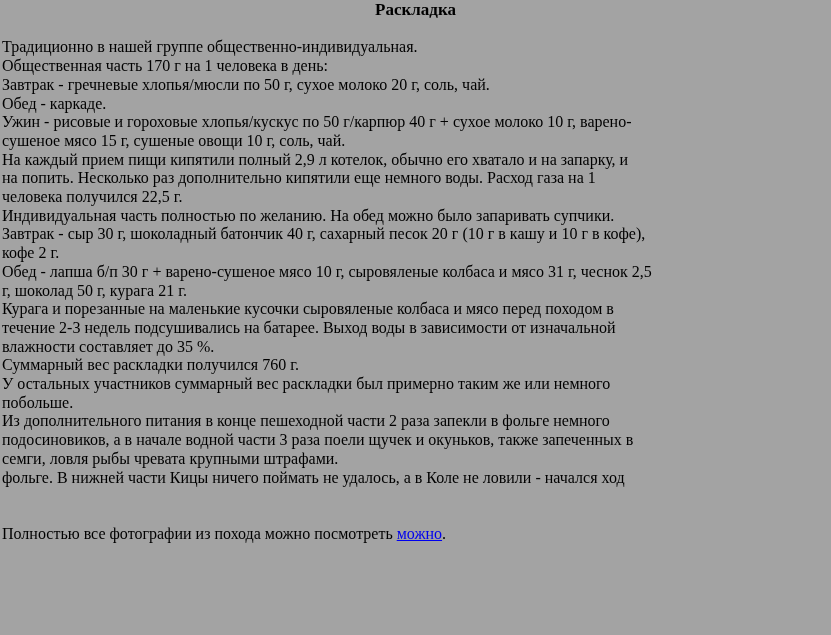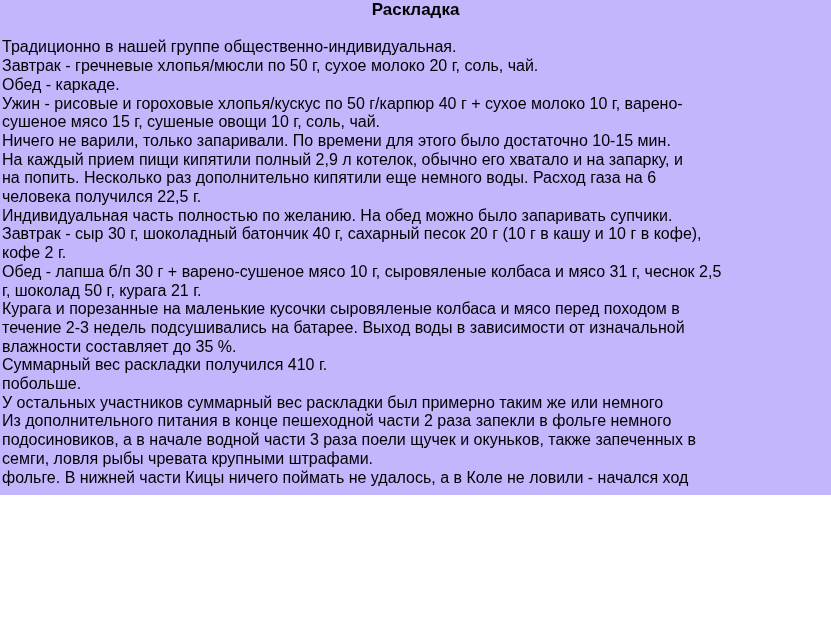"Раскладка" .page { background: #c4b5fd -> #a3a3a3; font-family: Liberation Sans, sans-serif -> Liberation Serif, serif; height: 495px -> 635px }
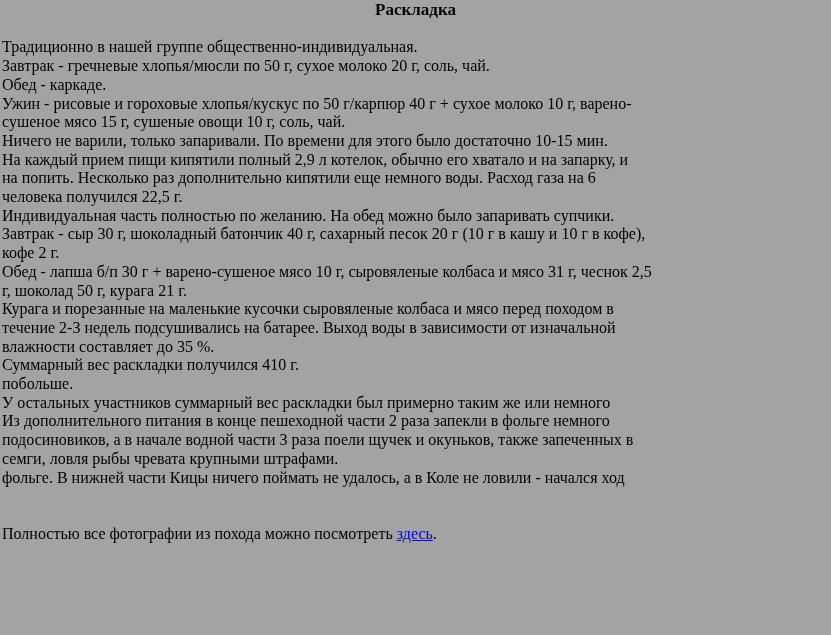"Общественная часть 170 г на" div.line { html: none -> <div>Общественная часть 170 г на 1 человека в день:</div> }
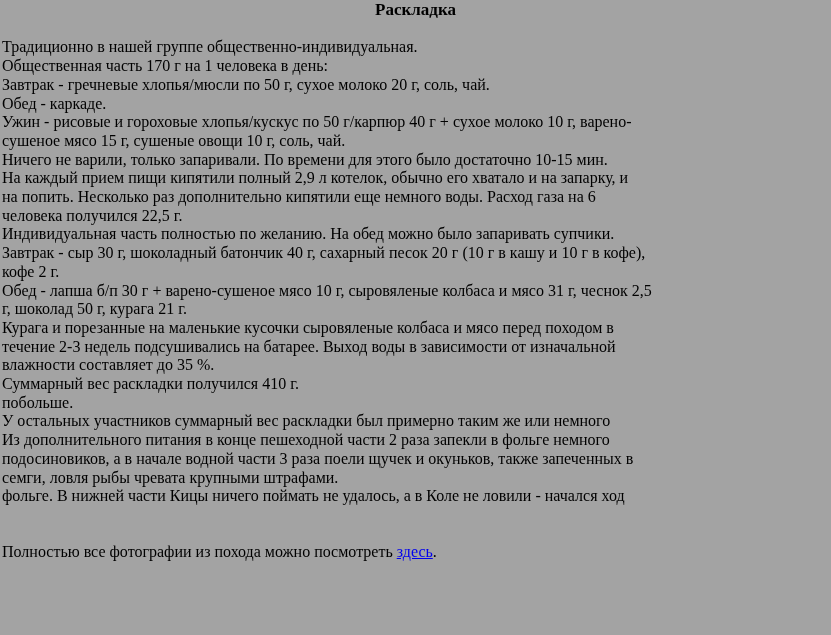"Ничего не варили, только запаривали." div.line { html: <div>Ничего не варили, только запаривали. По времени для этого было достаточно 10-15 мин.</div> -> none }
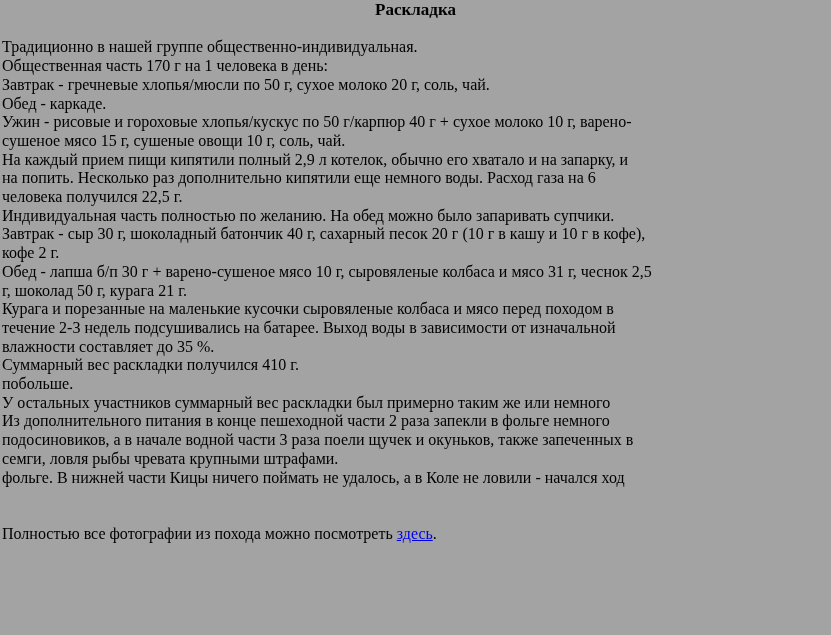"на попить. Несколько раз дополнительно" div.line { text: 6 -> 1 }
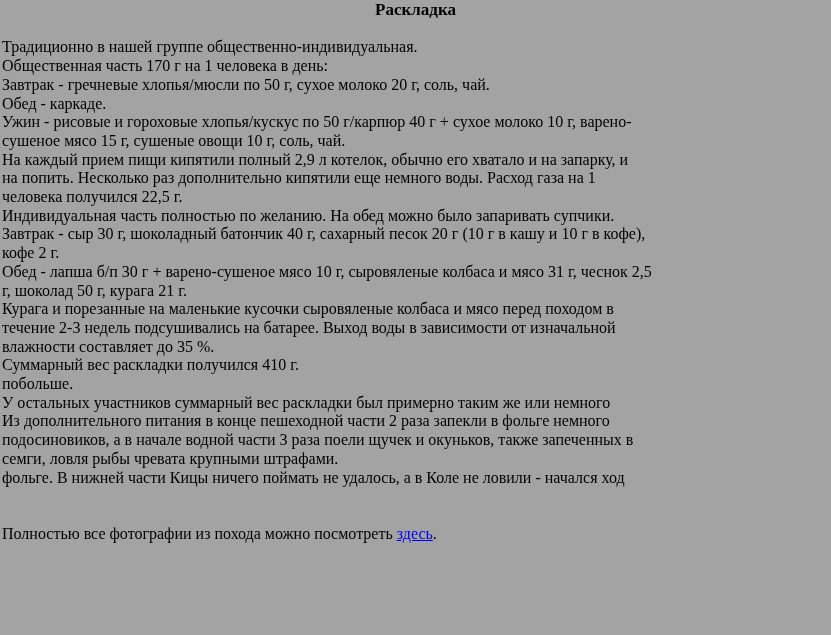"Суммарный вес раскладки получился 410" div.line { text: 410 -> 760 }
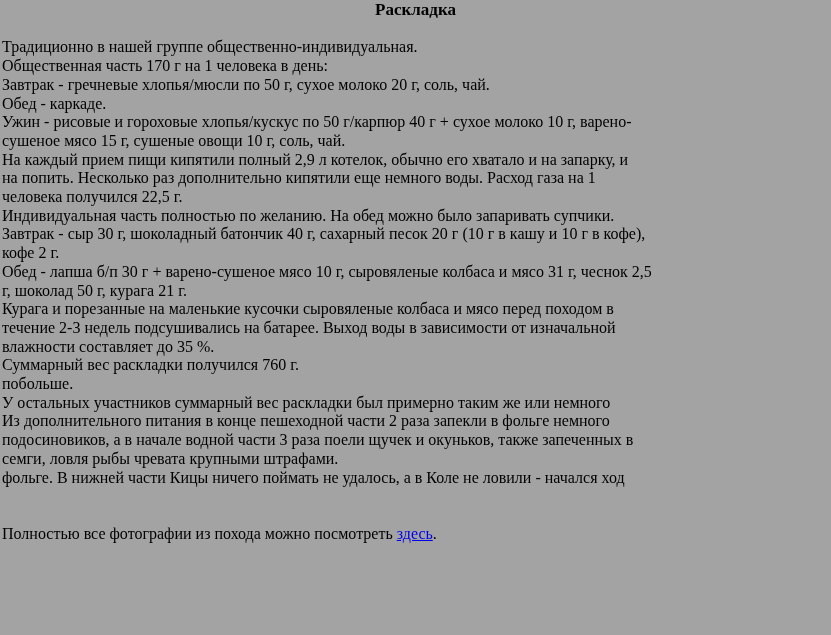"побольше." div.line { order: before "У остальных участников суммарный вес" -> after "У остальных участников суммарный вес" }
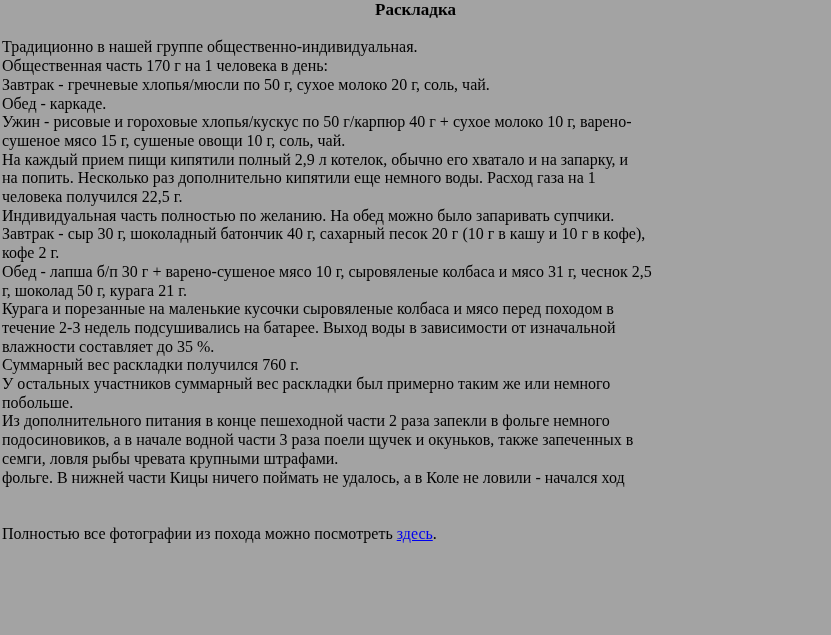"здесь" a.photos-link { text: здесь -> можно }
